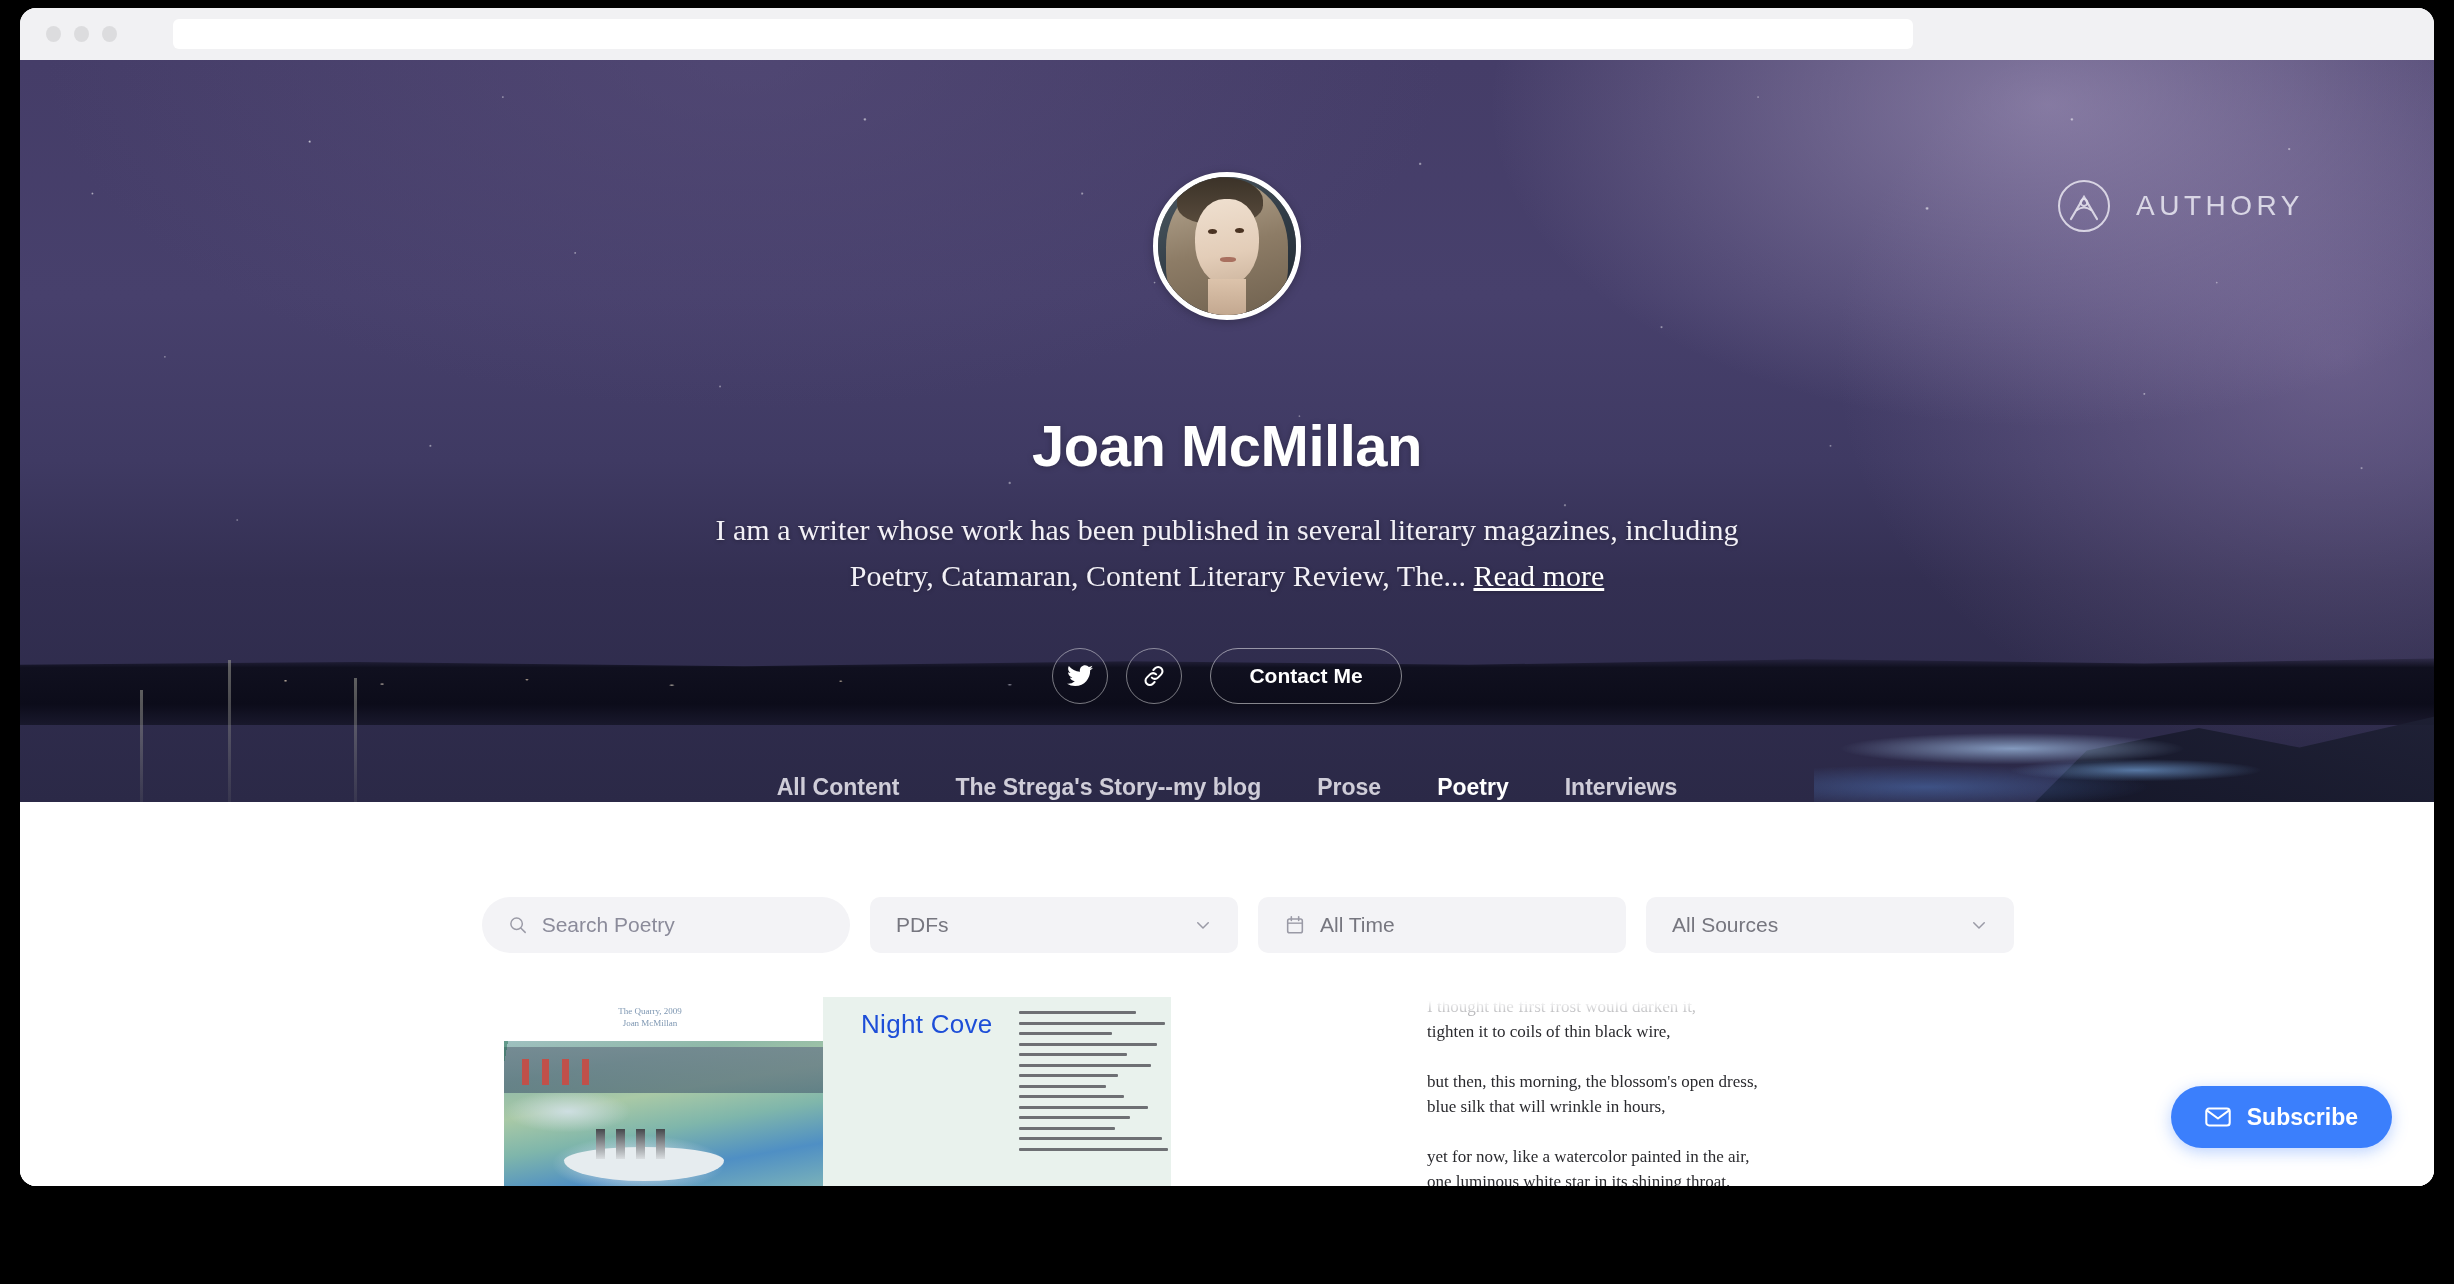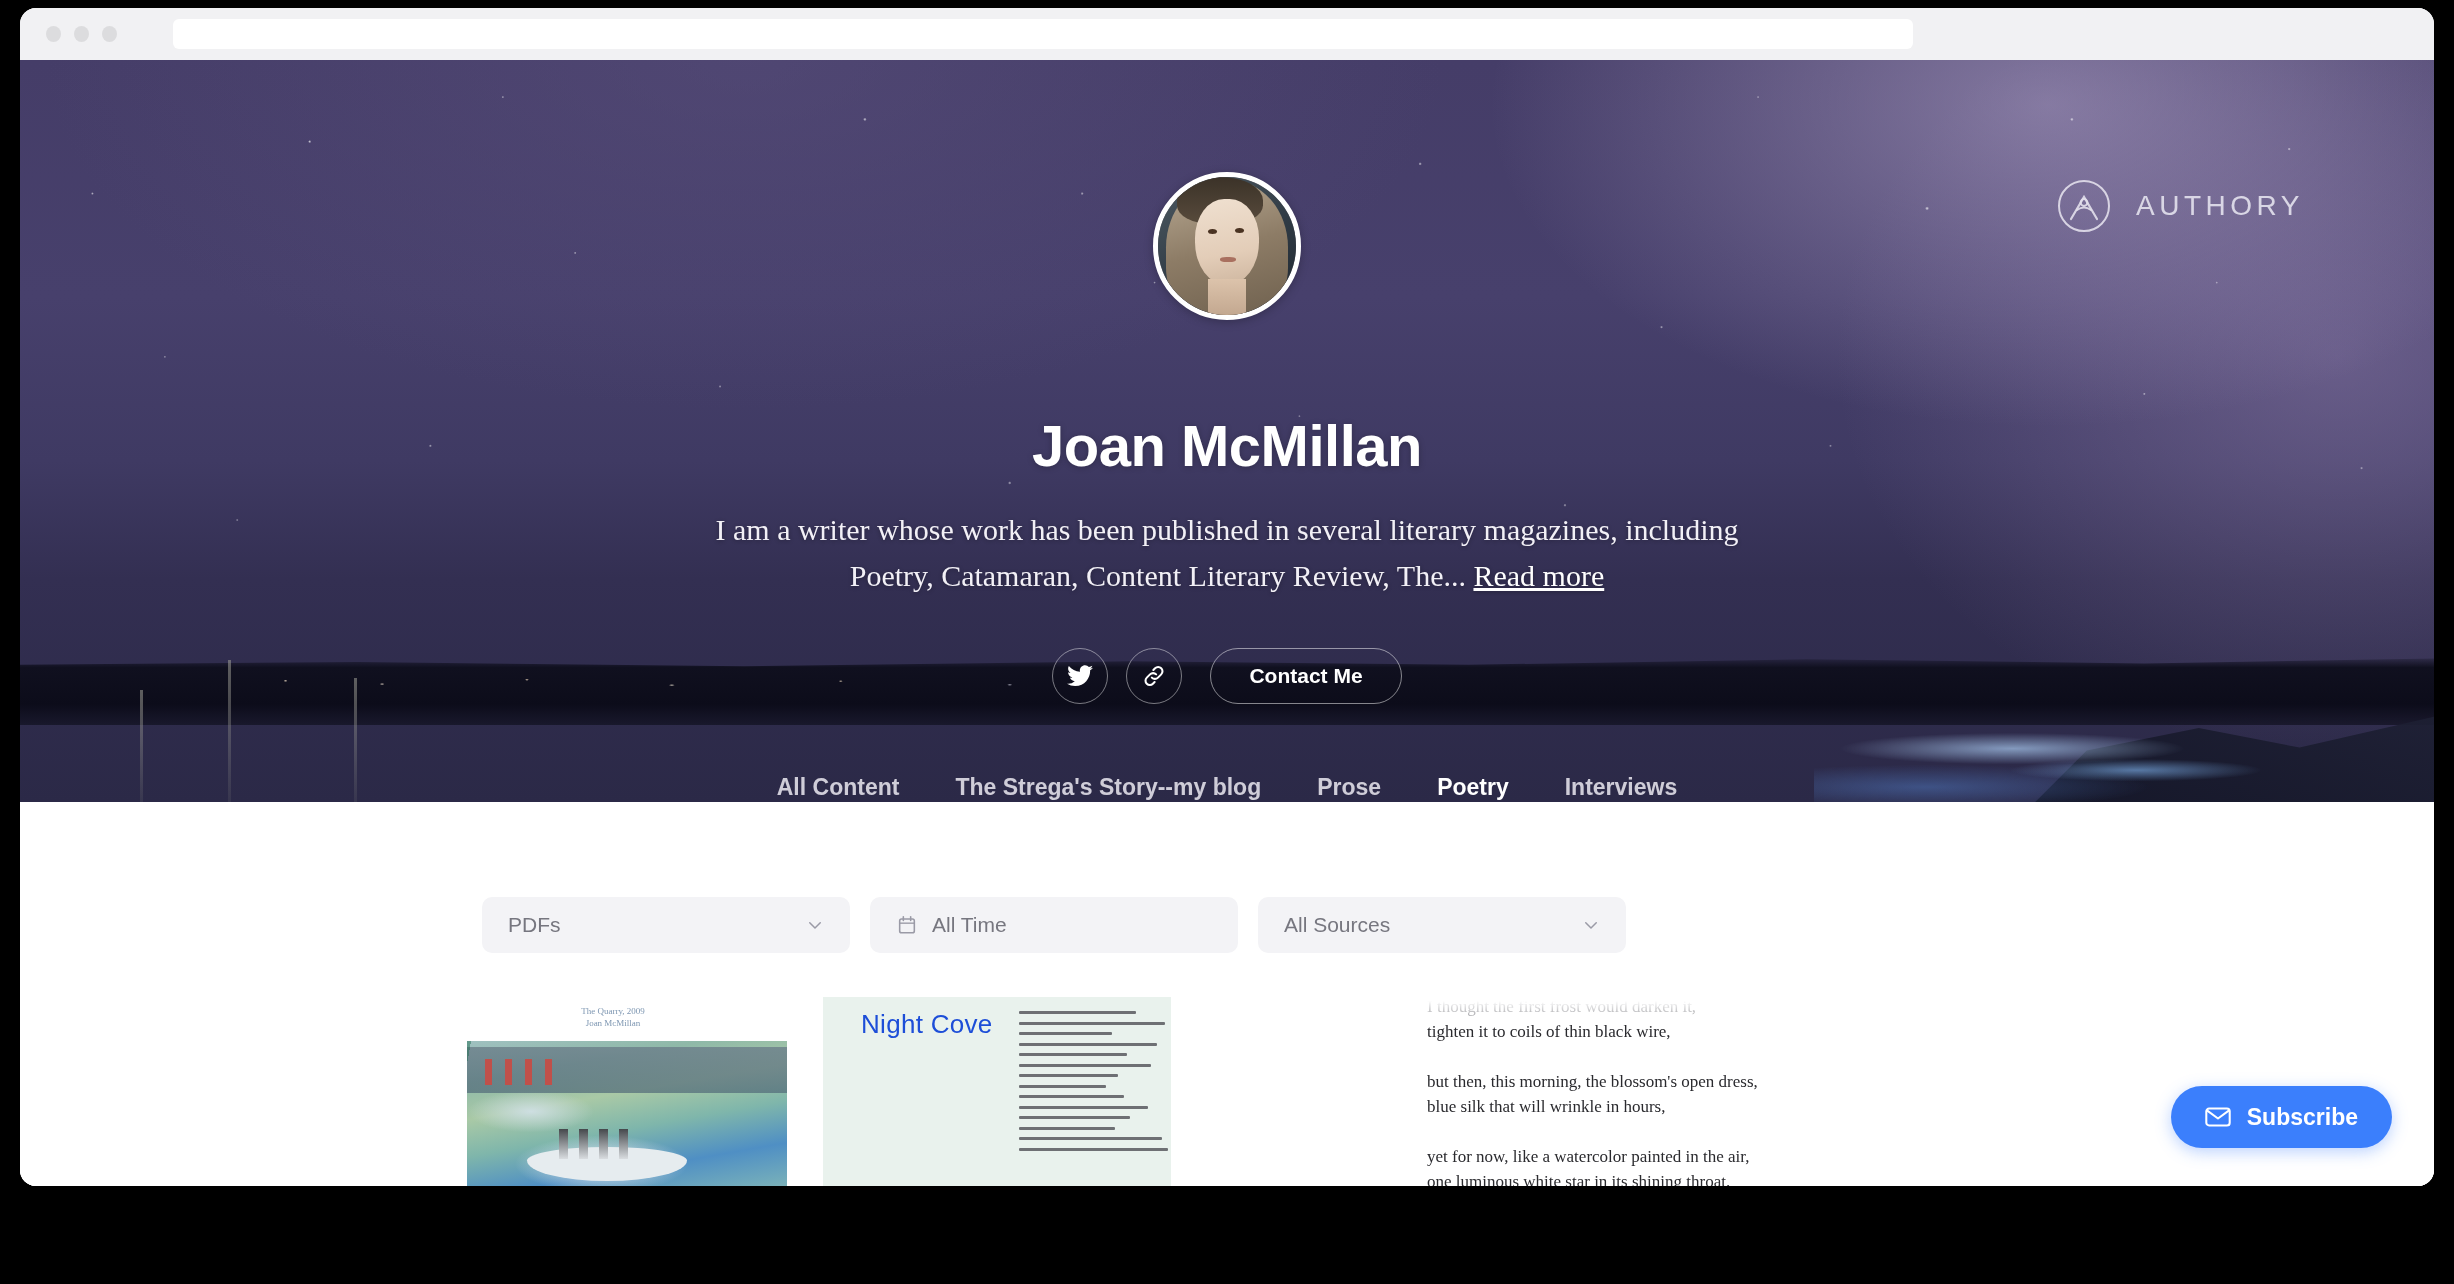"Search Poetry" div.filter-field { html: none -> <div> <svg> <circle></circle> <line></line> </svg> <input> </div> }
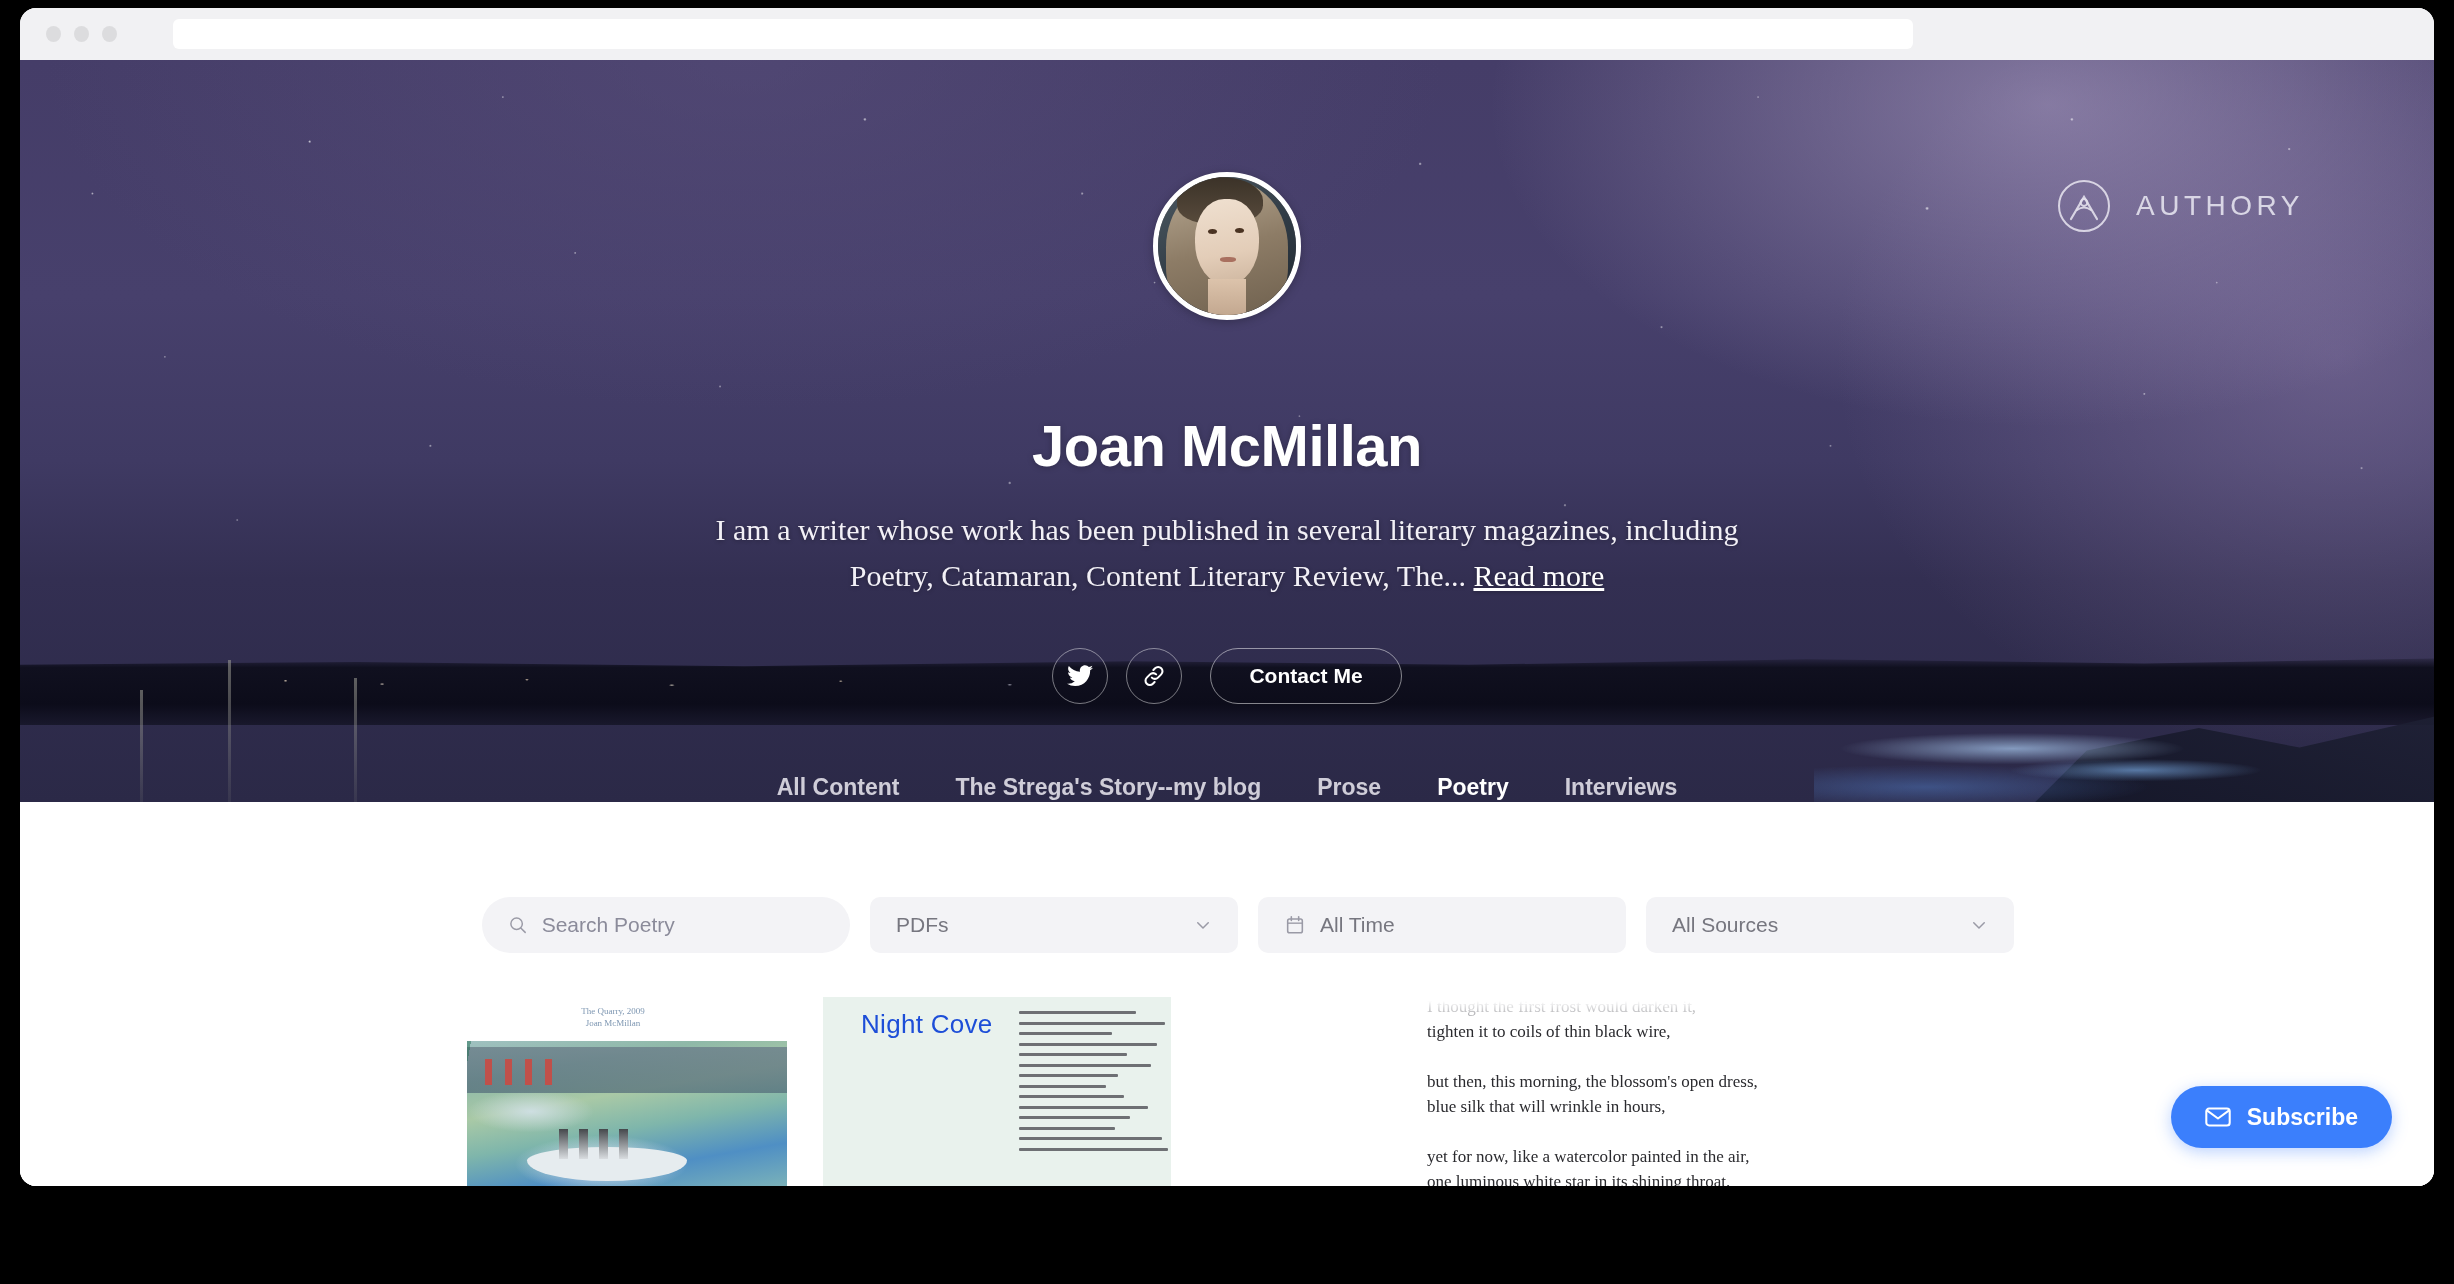"The Quarry, 2009" #card-1 { left: 447px -> 484px }
